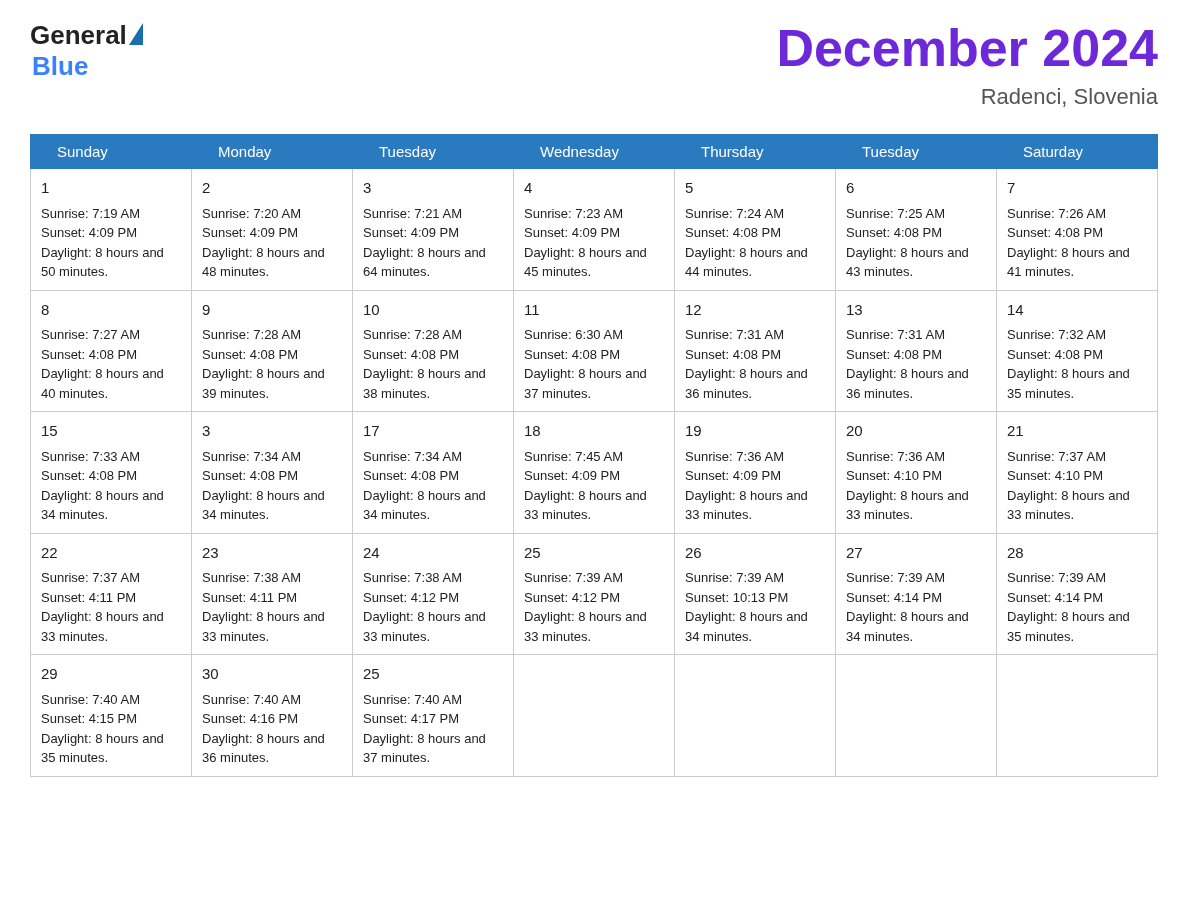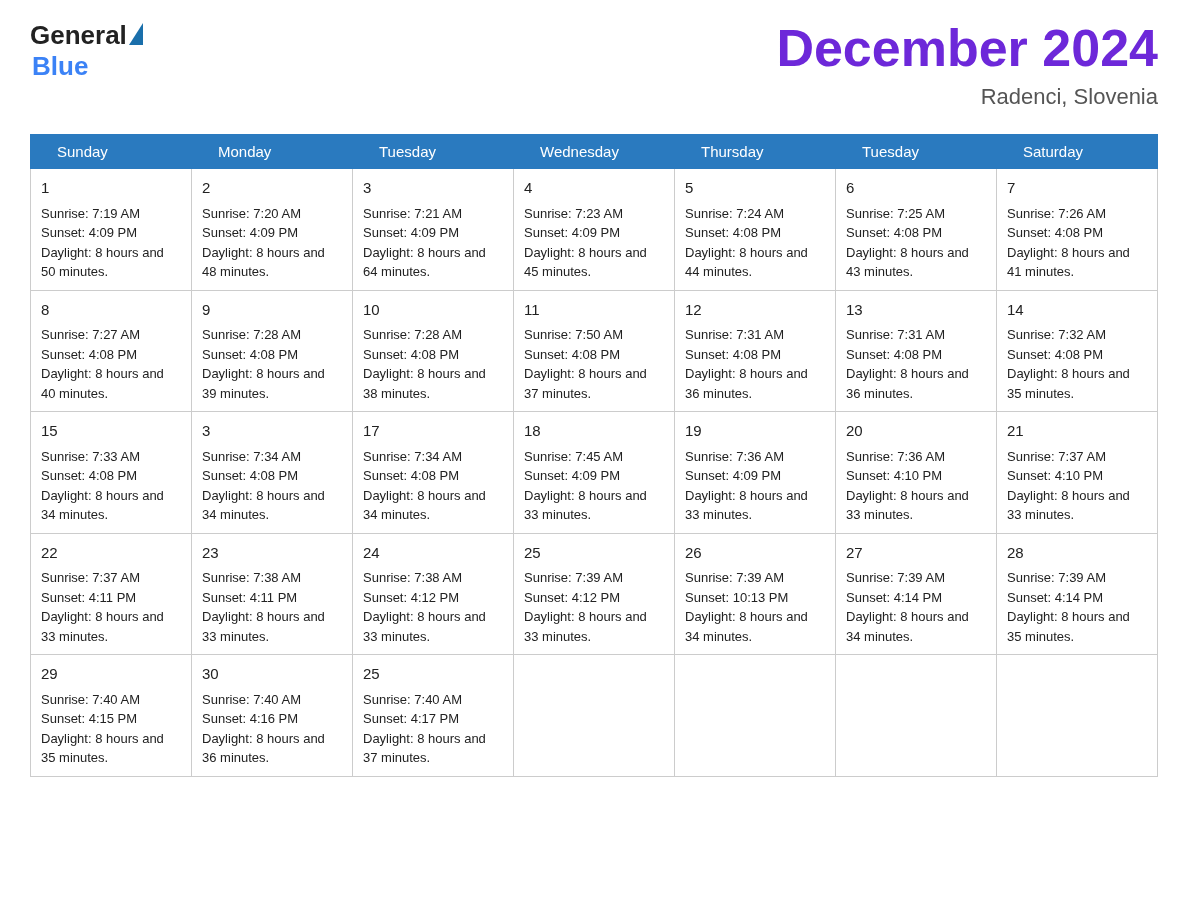"Sunrise: 7:50 AM" span { text: 7:50 -> 6:30 }
